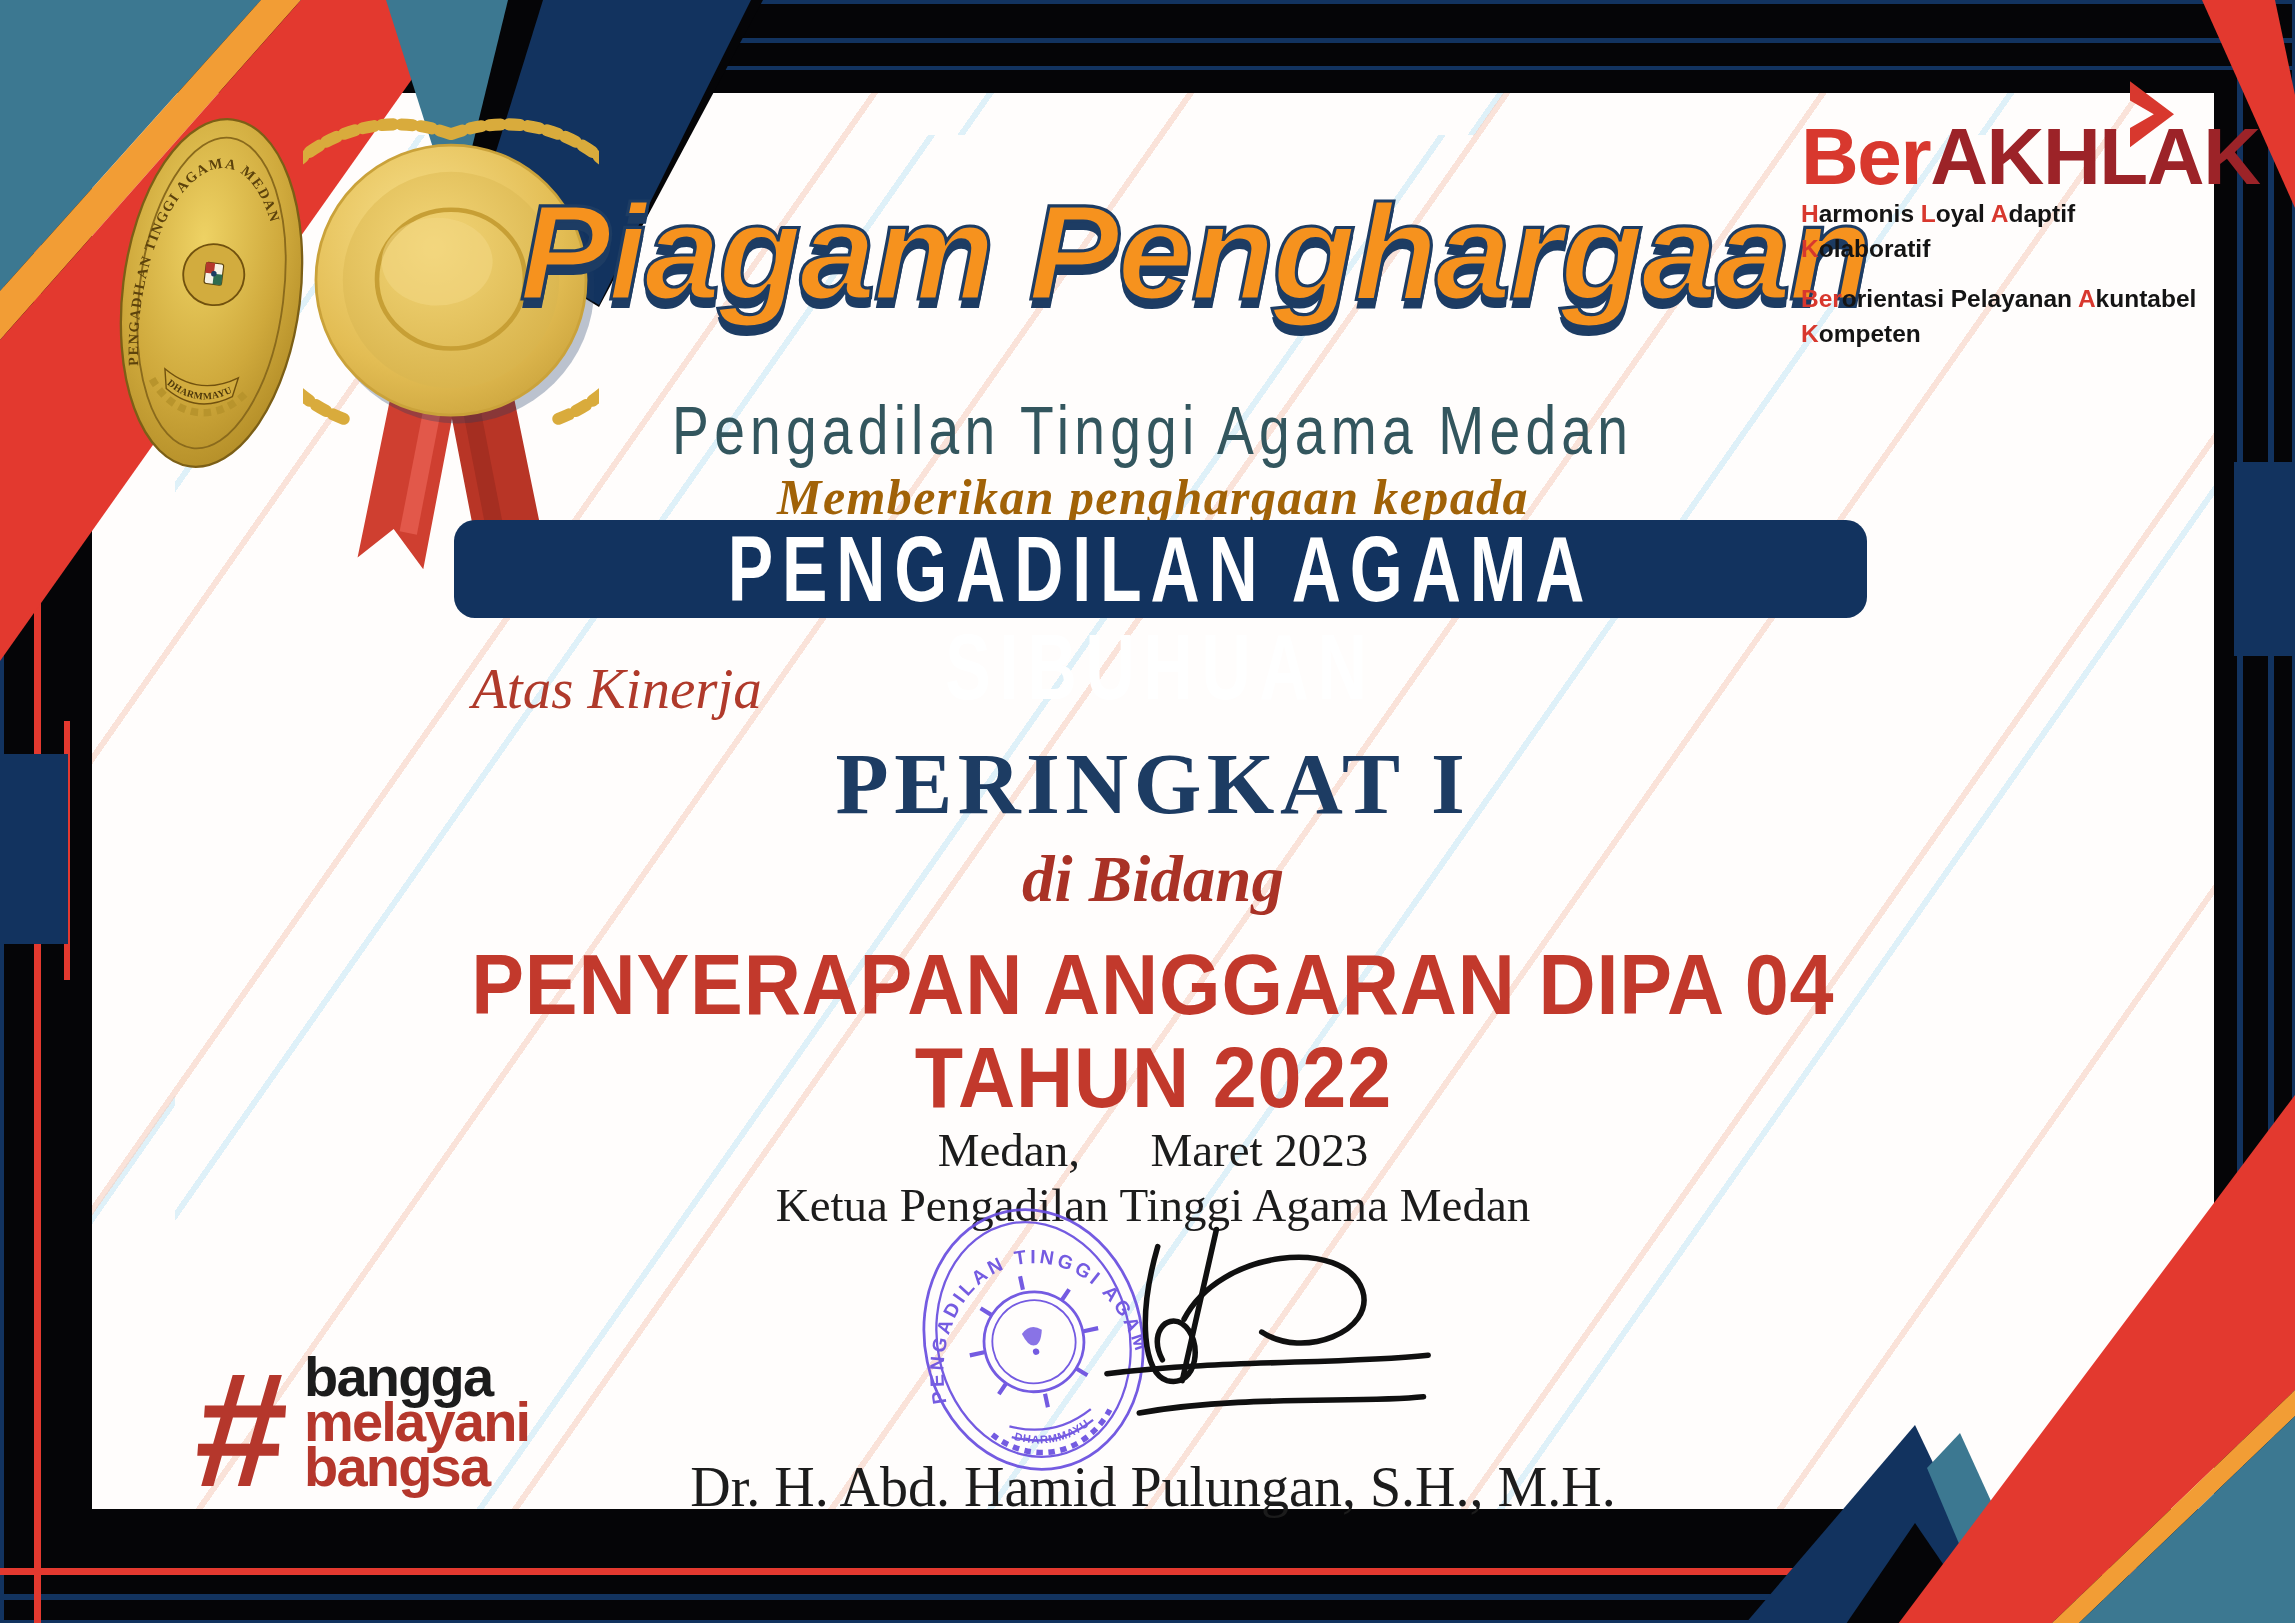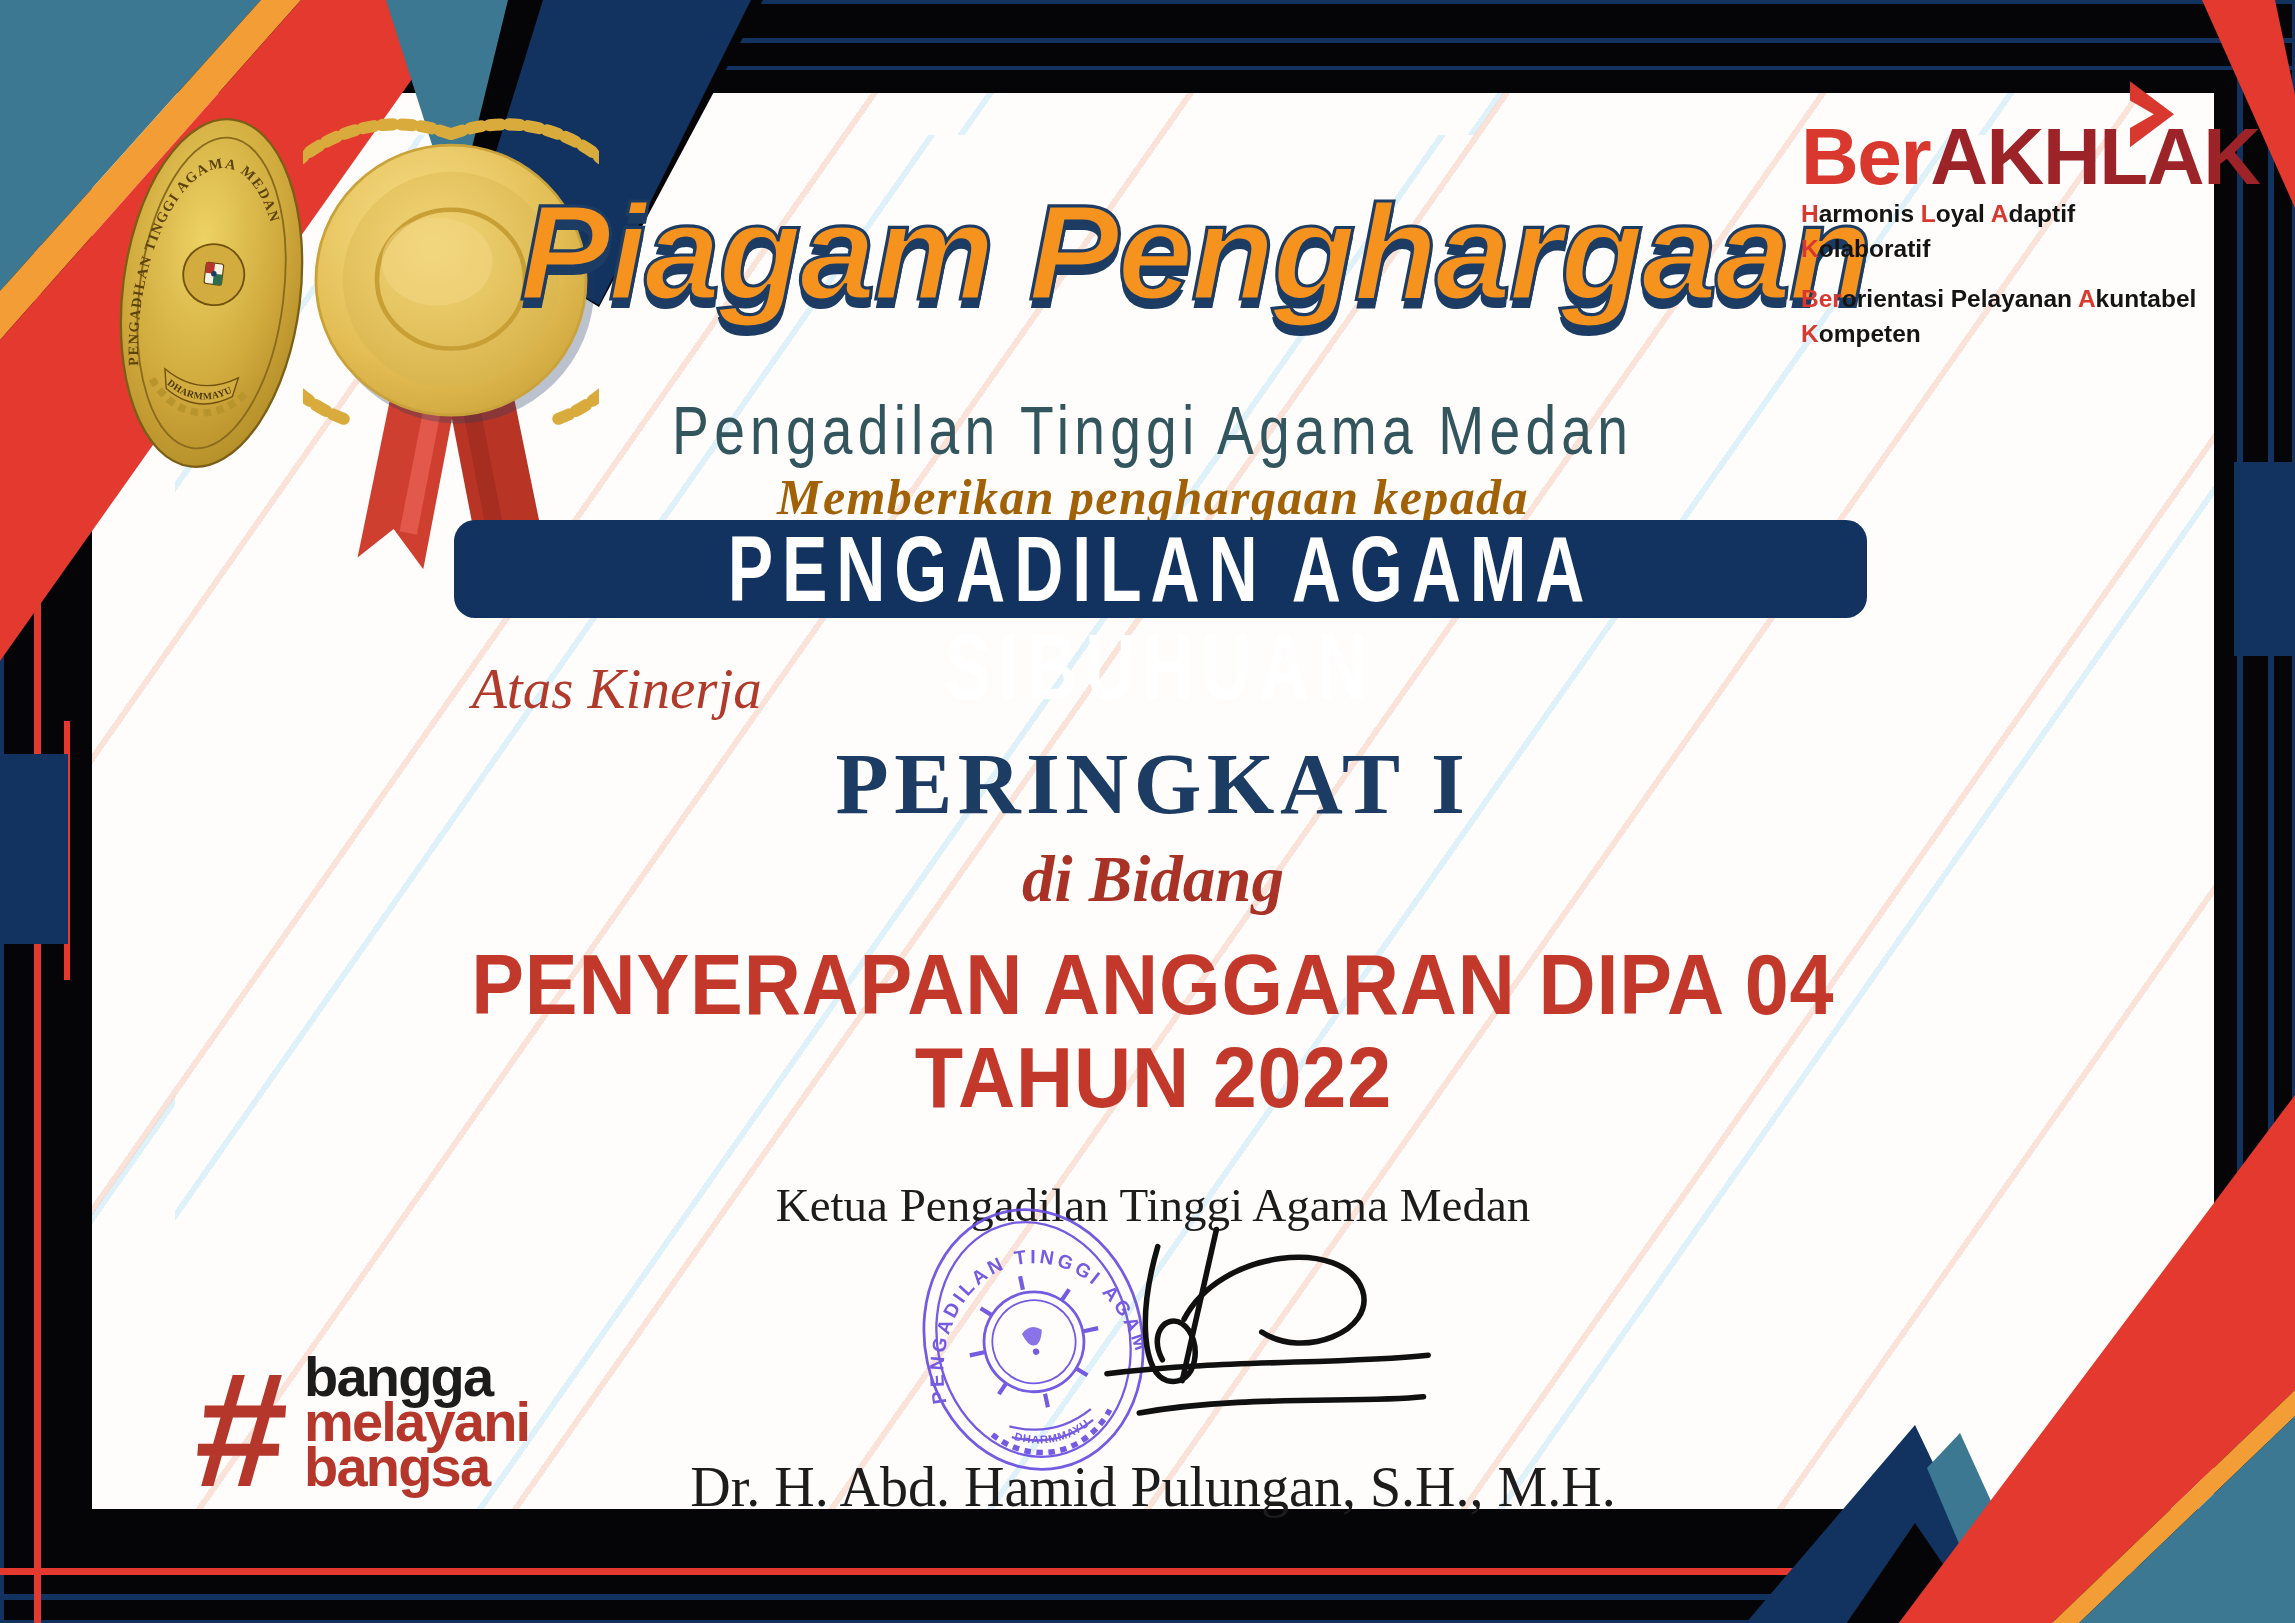"Medan, Maret 2023" div.abs { html: none -> <div>Medan,&nbsp;&nbsp;&nbsp;&nbsp;&nbsp;&nbsp;Maret 2023</div> }
